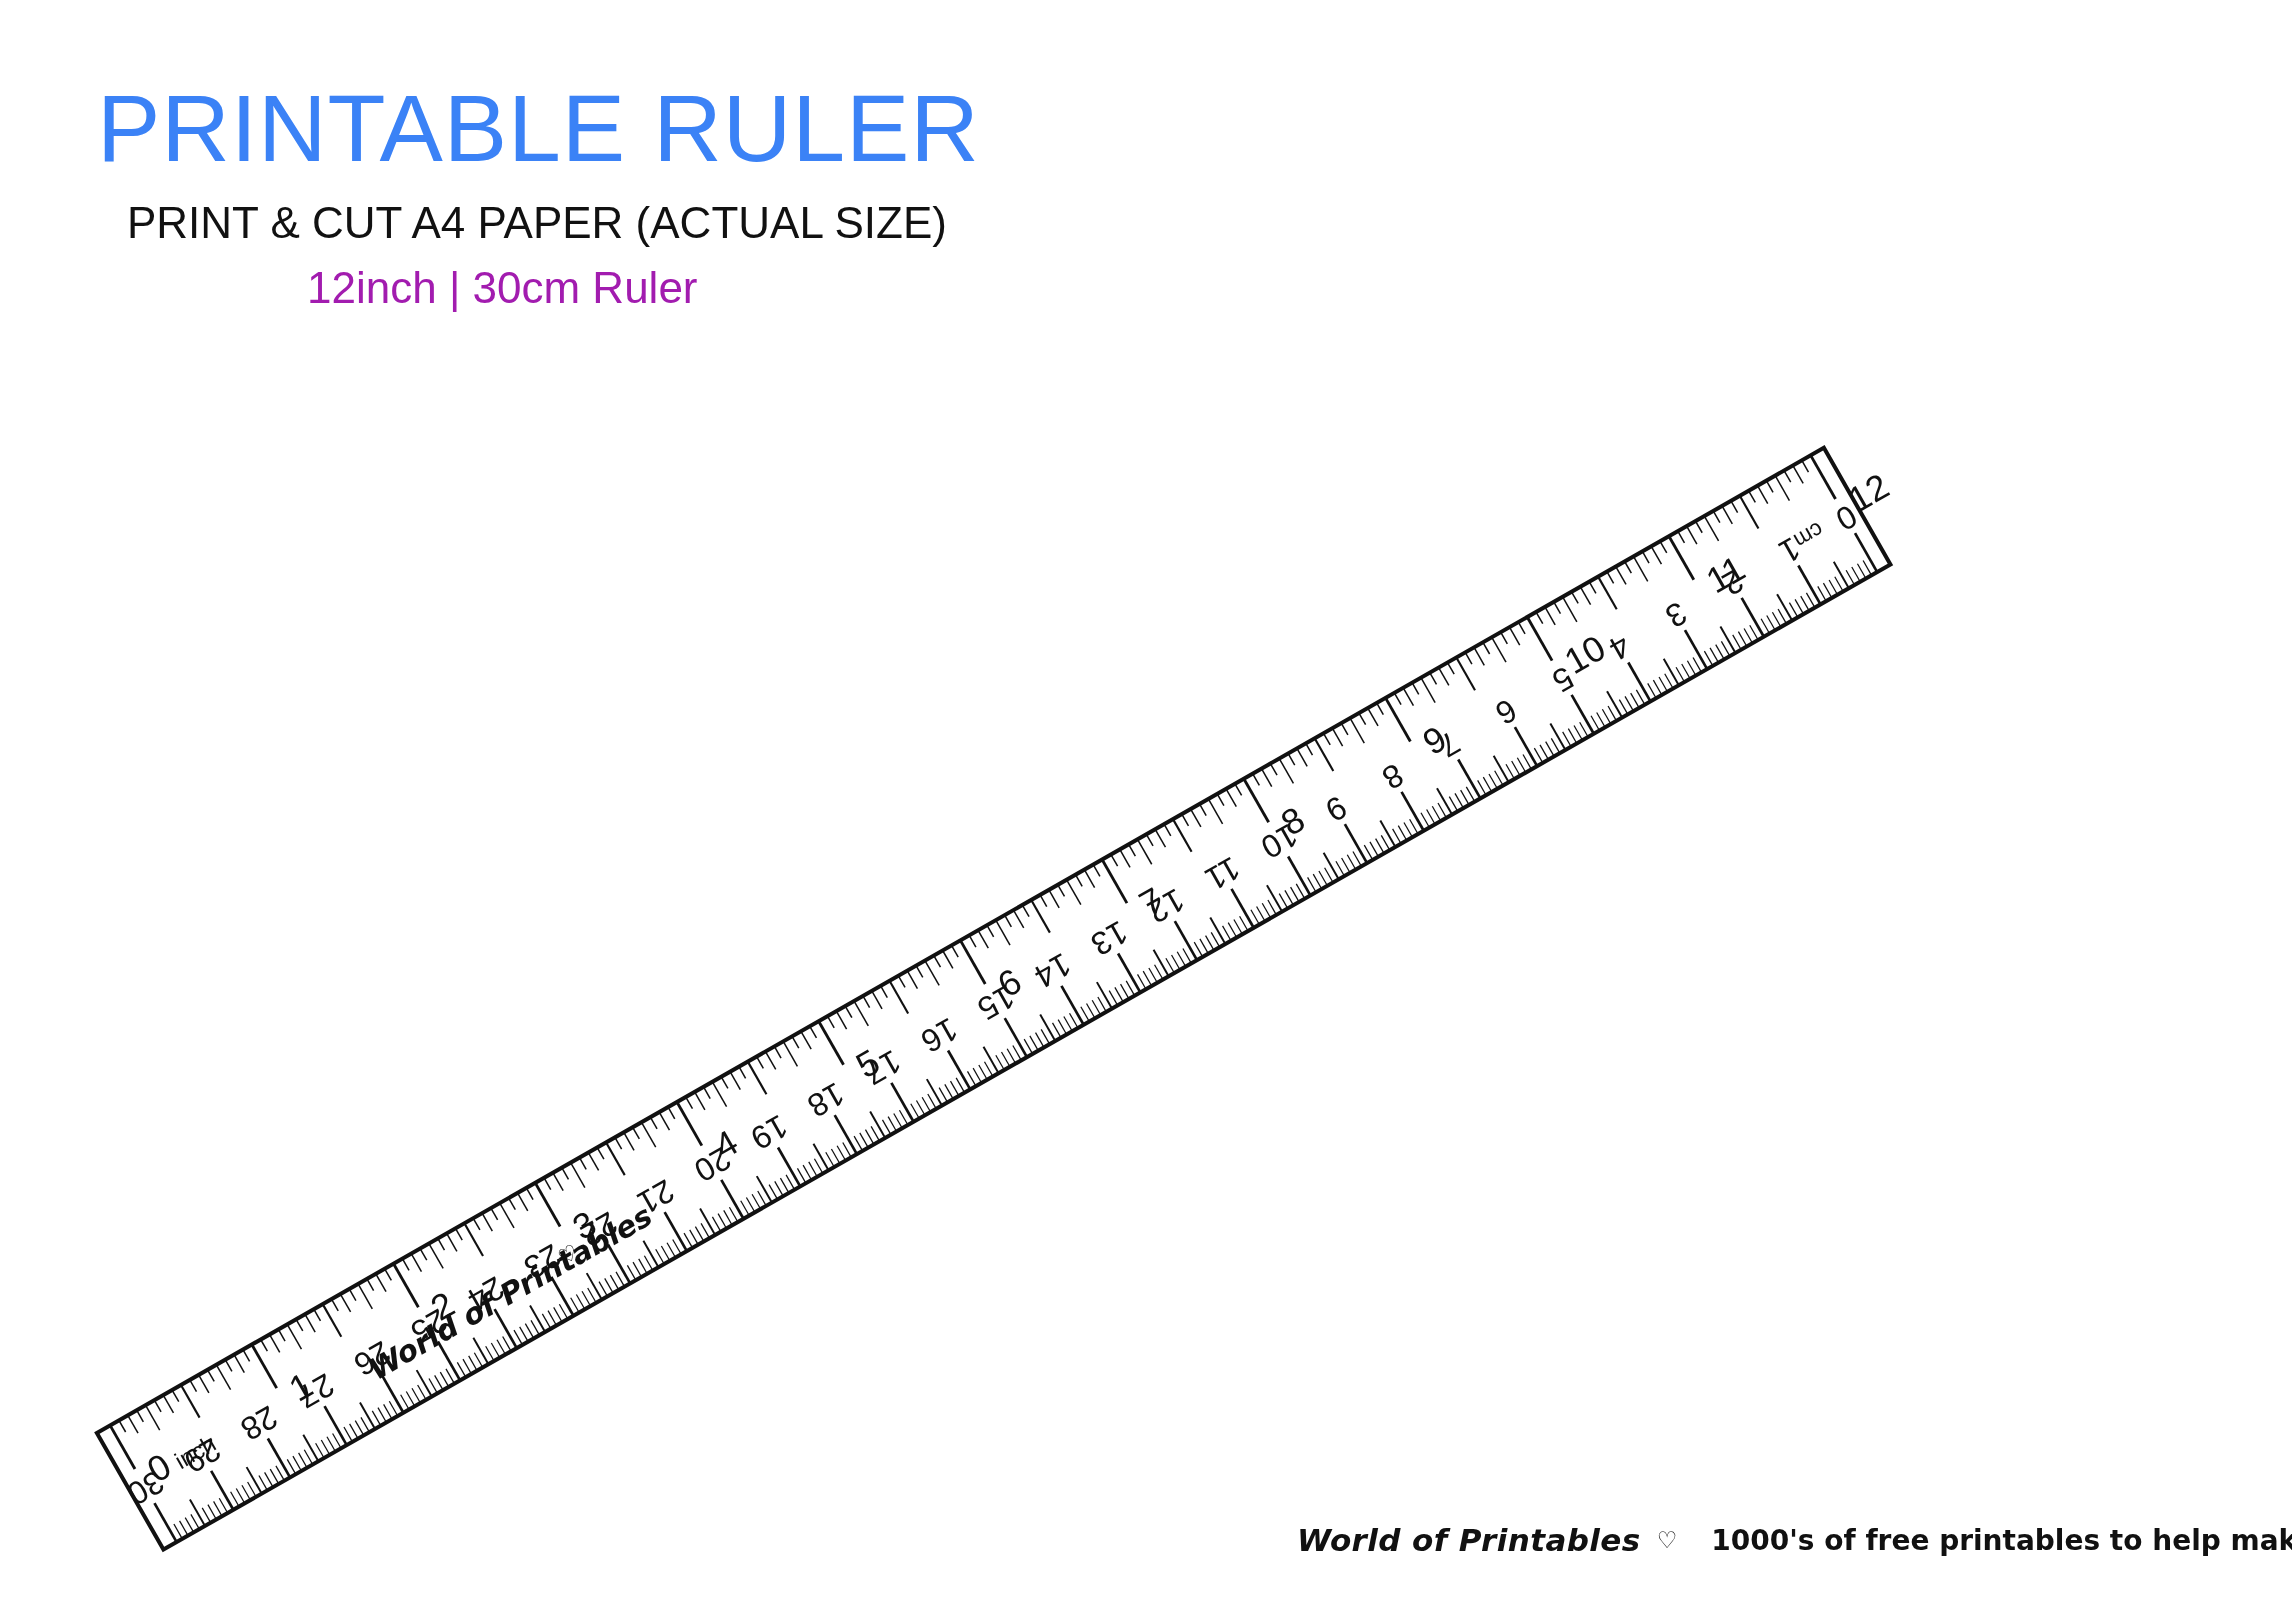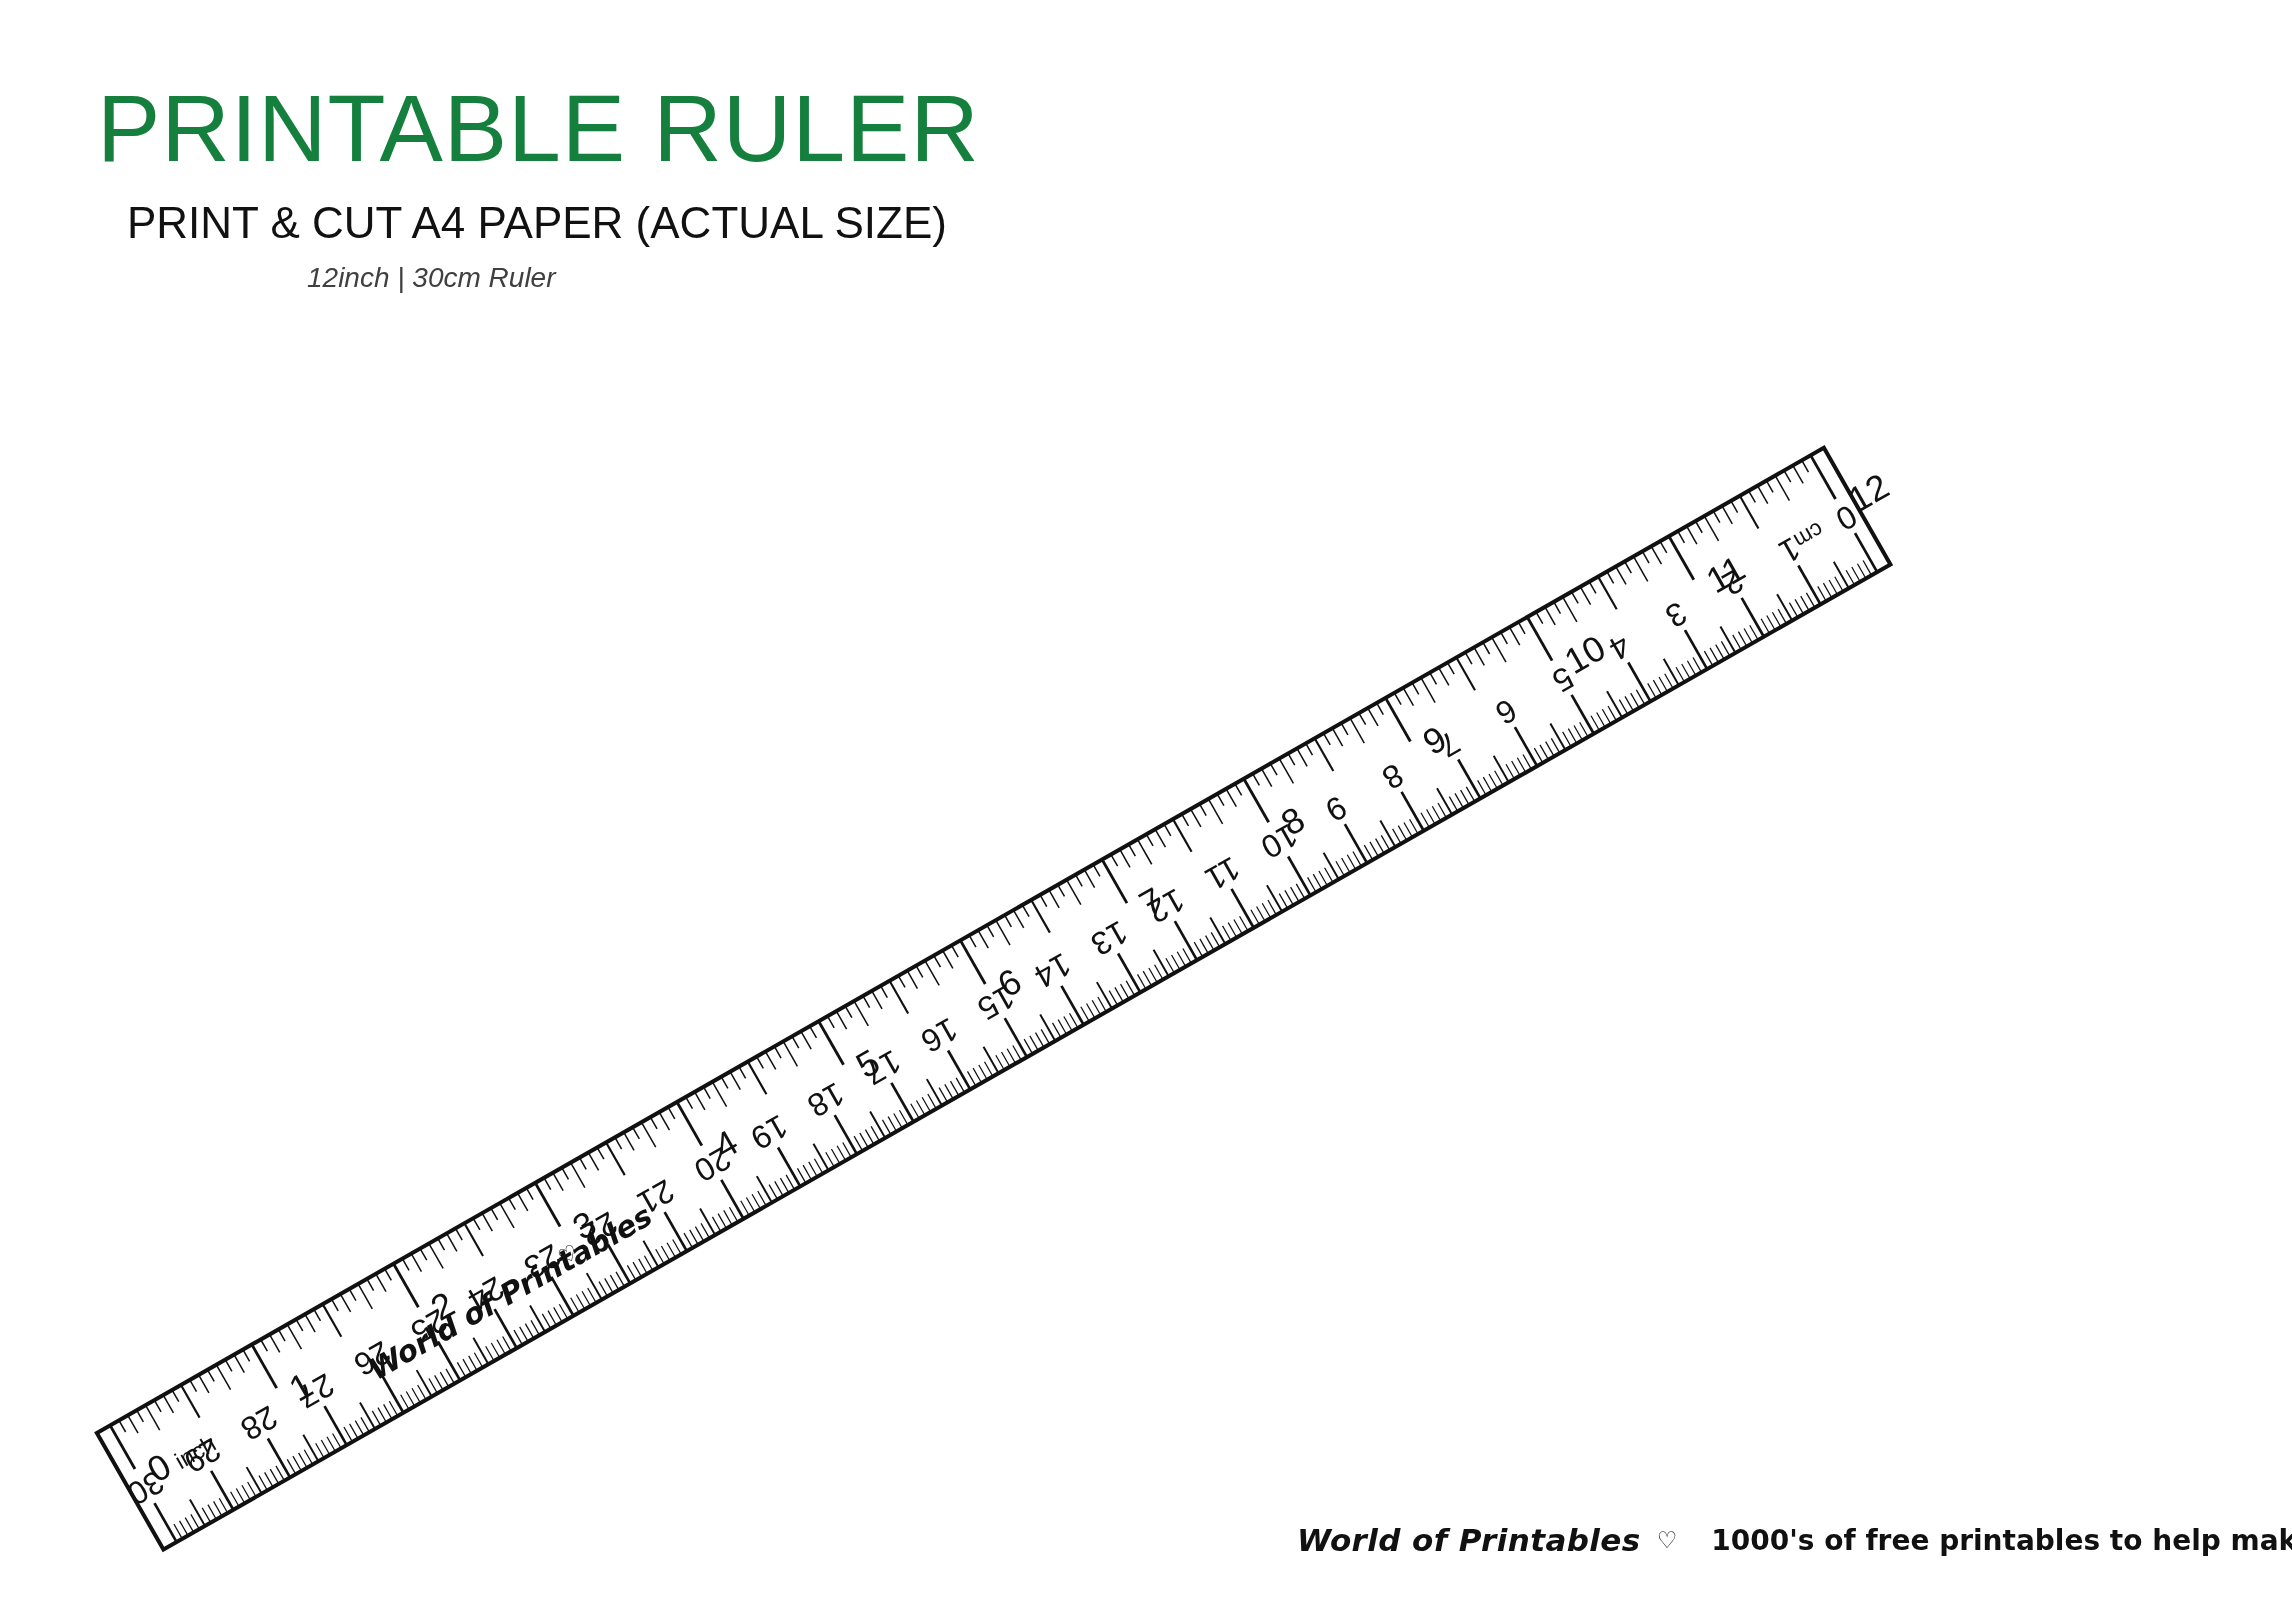"PRINTABLE RULER" .title { color: #15803d -> #3b82f6 }
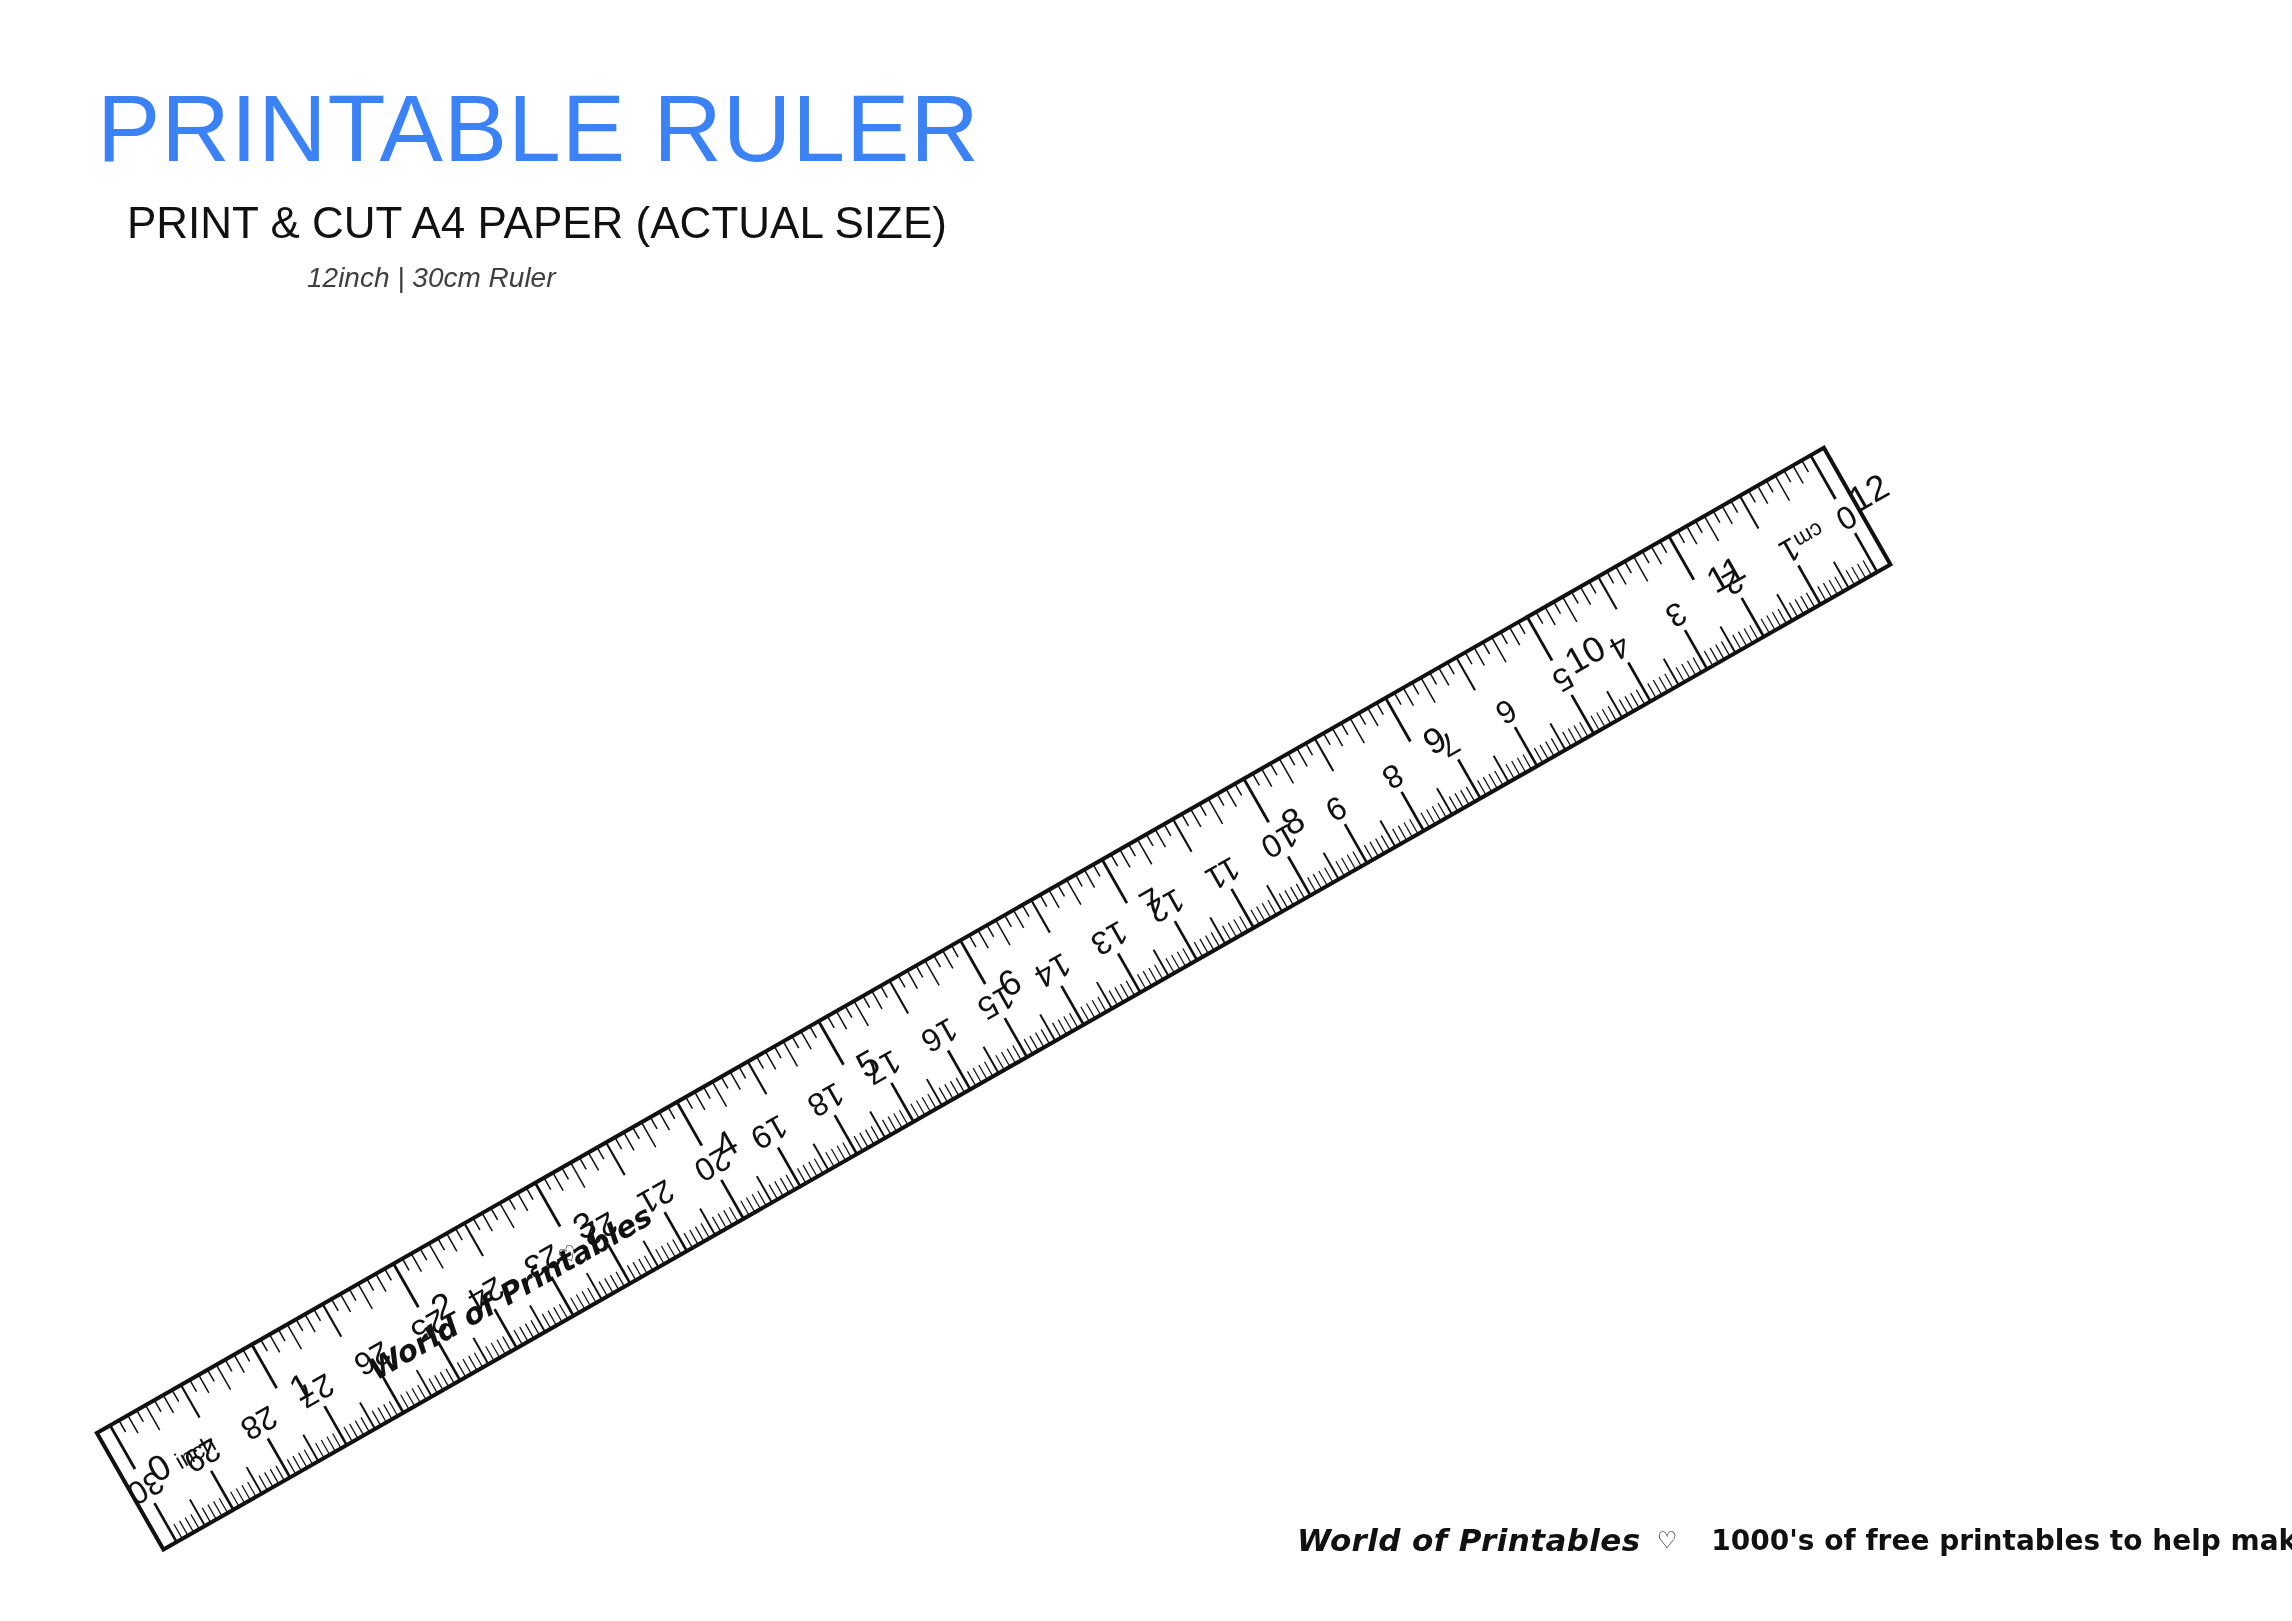"12inch | 30cm Ruler" .subtitle2 { color: #404040 -> #a21caf; font-size: 28px -> 44px; font-style: italic -> none }
